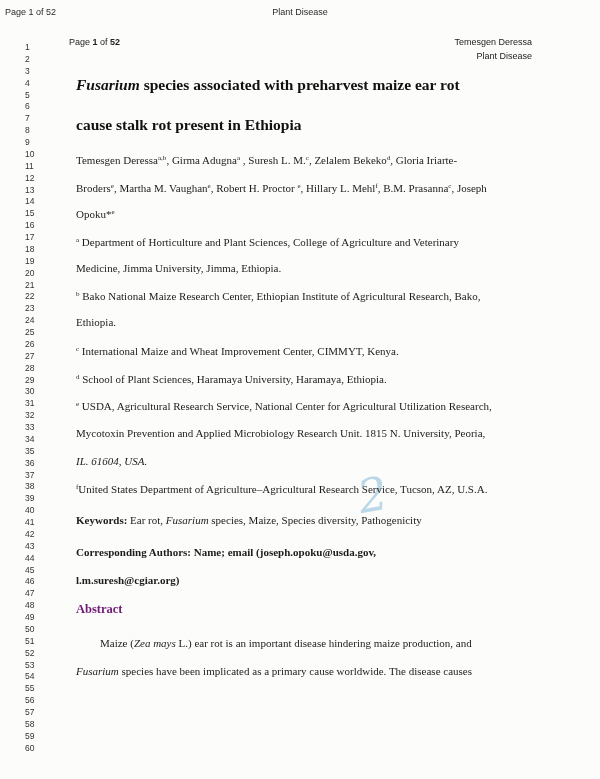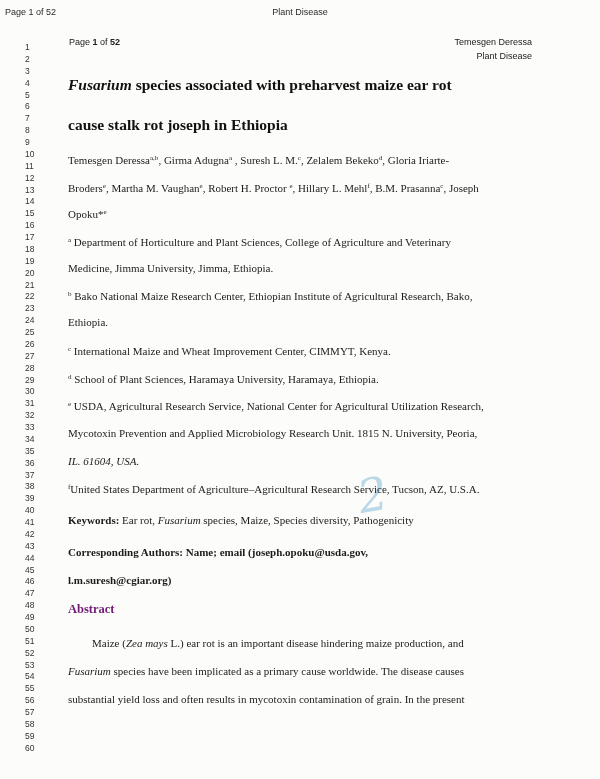"Fusarium species associated with" #doclines { left: 0 -> 8px }
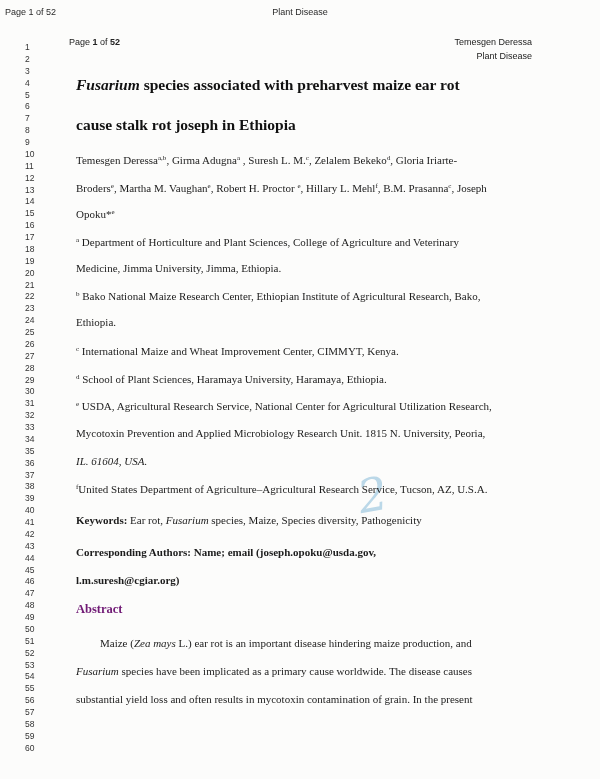"cause stalk rot joseph in" span.run-b { text: joseph -> present }
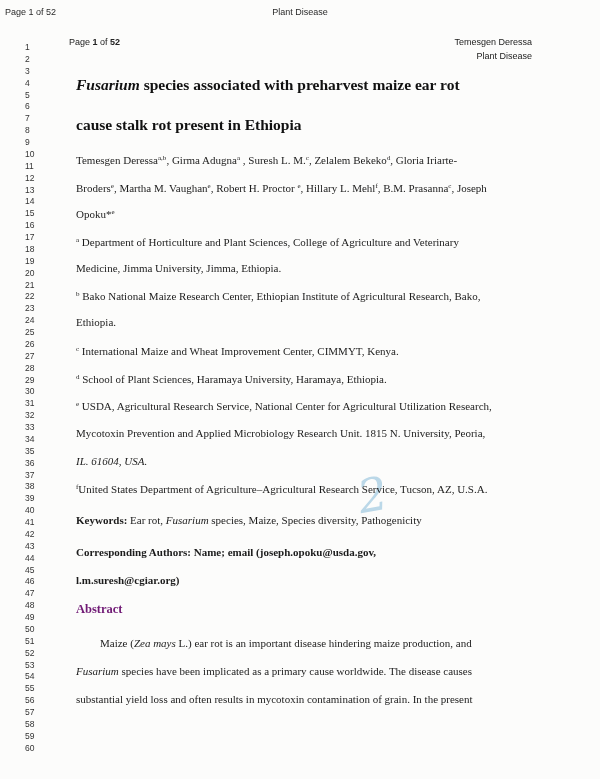"substantial yield loss and often" div.tline { html: <div><span>substantial yield loss and often results in mycotoxin contamination of grain. In the present</span></div> -> none }
